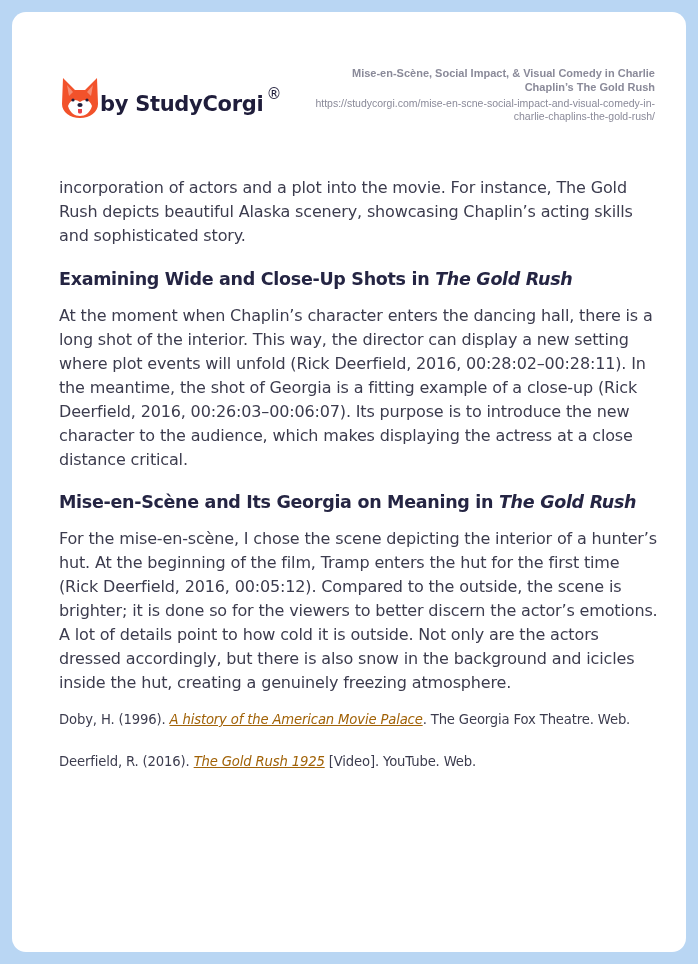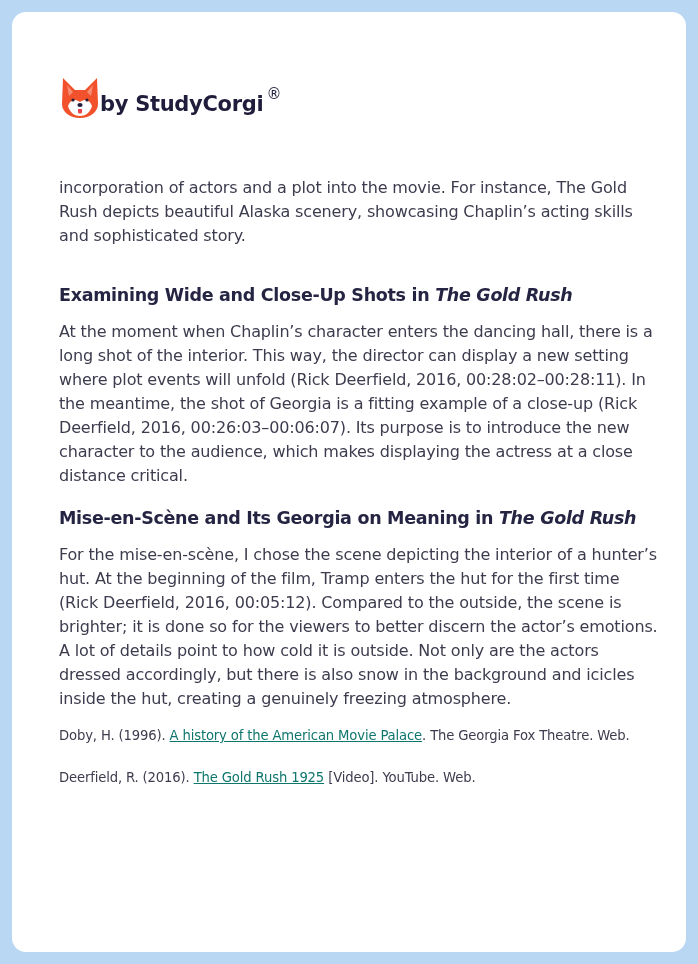"Mise-en-Scène, Social Impact, & Visual" div.doc-meta { html: none -> <div> <div>Mise-en-Scène, Social Impact, &amp; Visual Comedy in Charlie Chaplin’s The Gold Rush</div> <div>https://studycorgi.com/mise-en-scne-social-impact-and-visual-comedy-in-charlie-chaplins-the-gold-rush/</div> </div> }
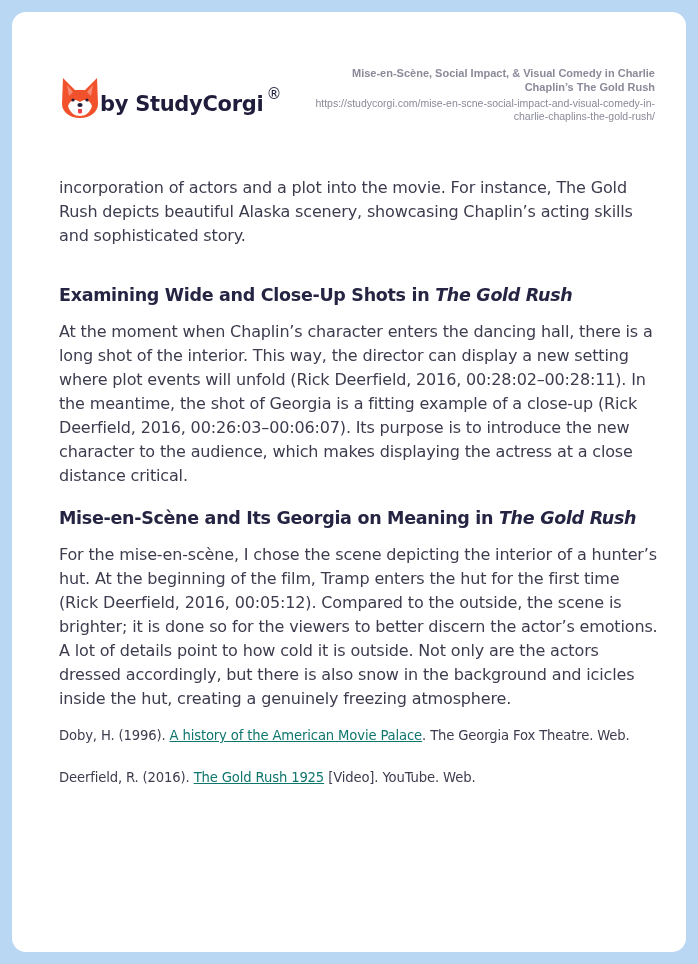"Examining Wide and Close-Up Shots" h2 { margin-top: 35px -> 19px }
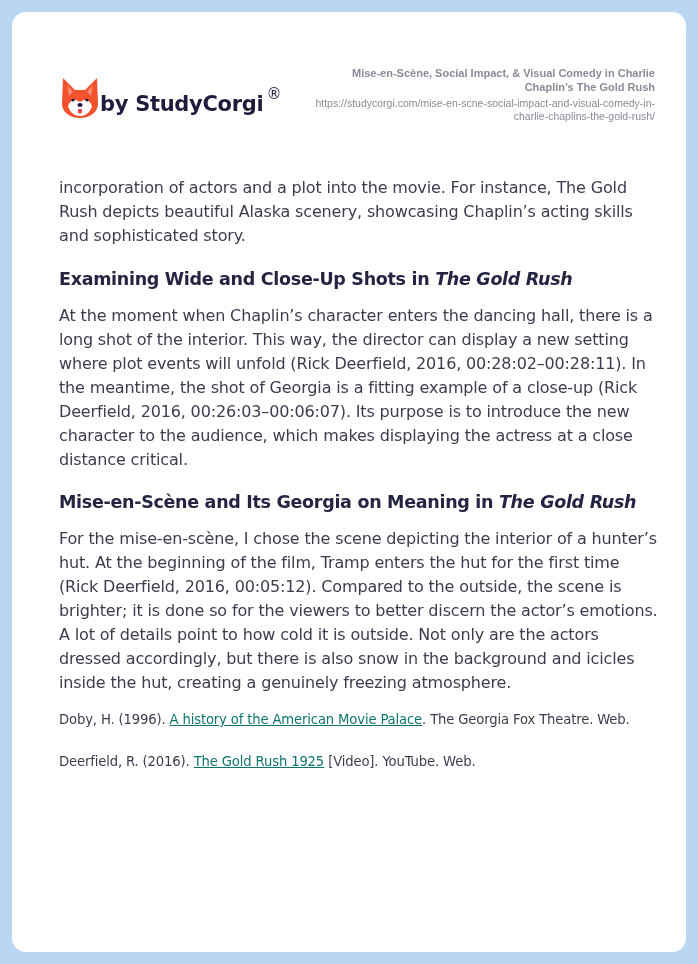"A history of the American" .ref a { color: #0f766e -> #a16207; font-style: none -> italic }
